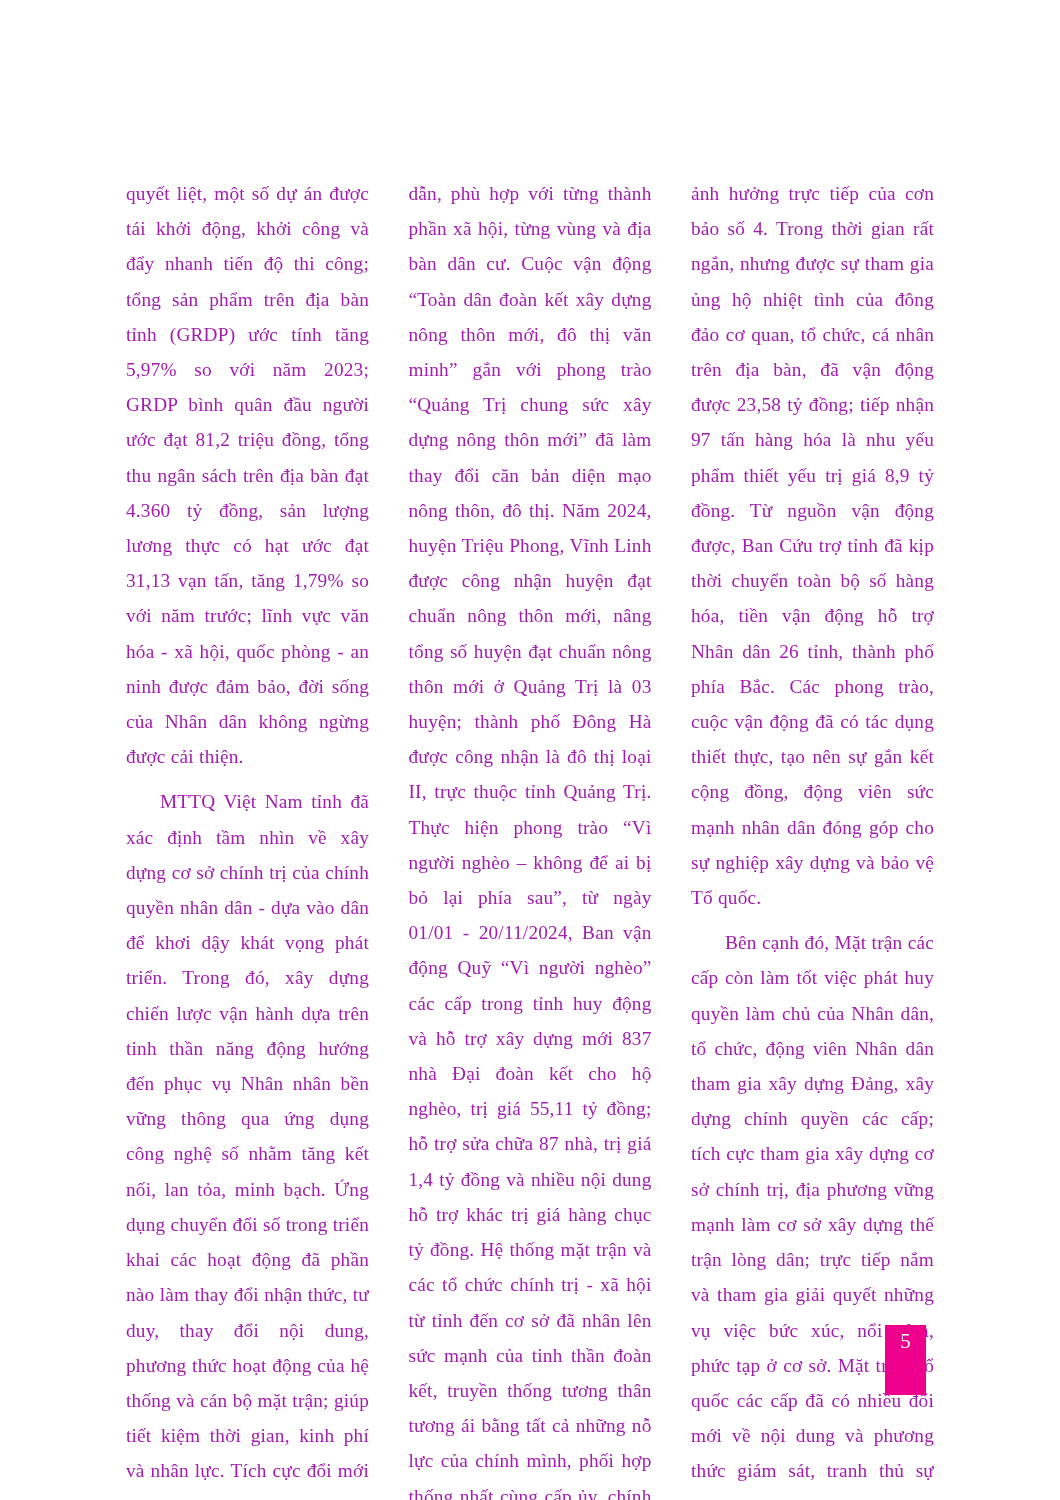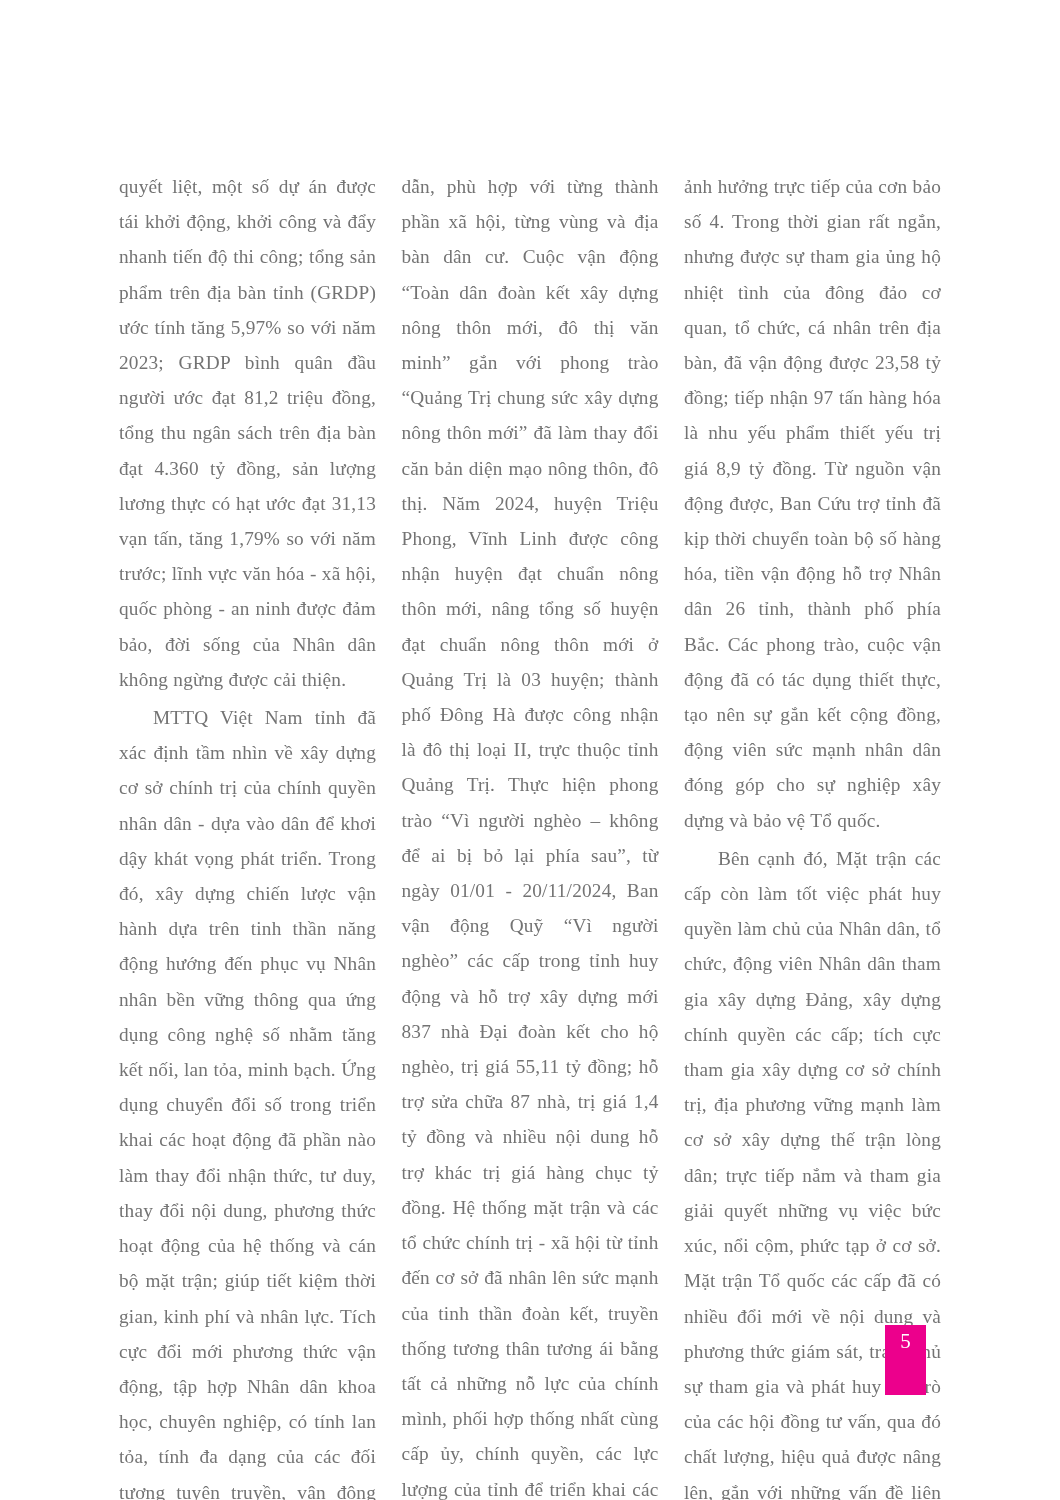"quyết liệt, một số dự" .column p { color: #737373 -> #a21caf; margin: 3px -> 10px }
